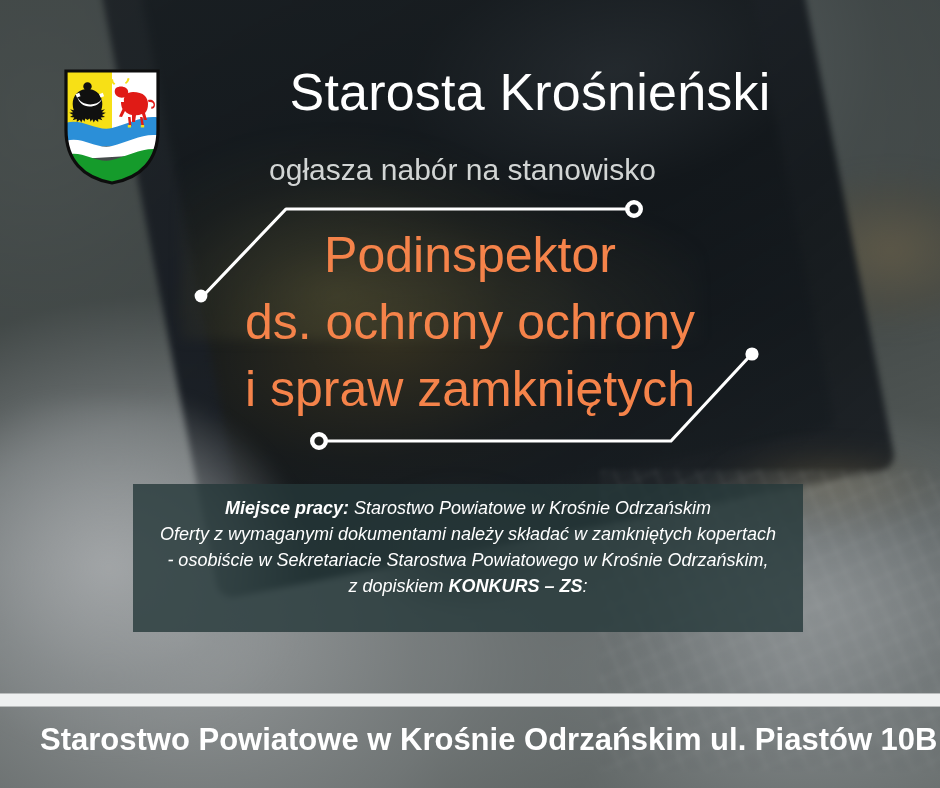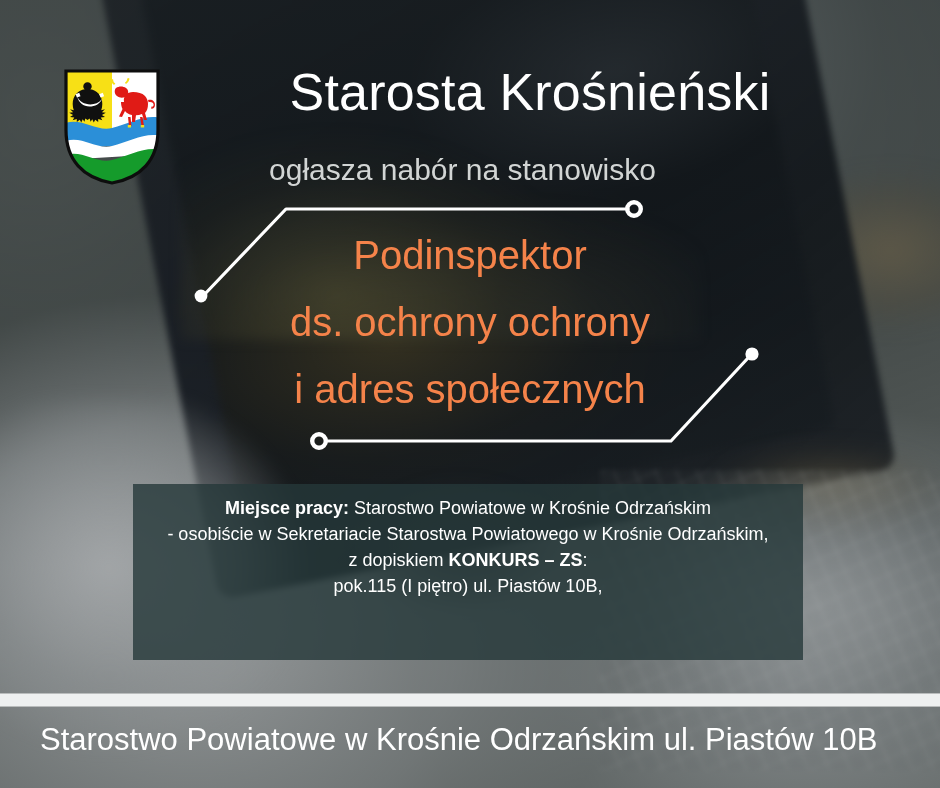"Podinspektor" .position { font-size: 40px -> 50px }
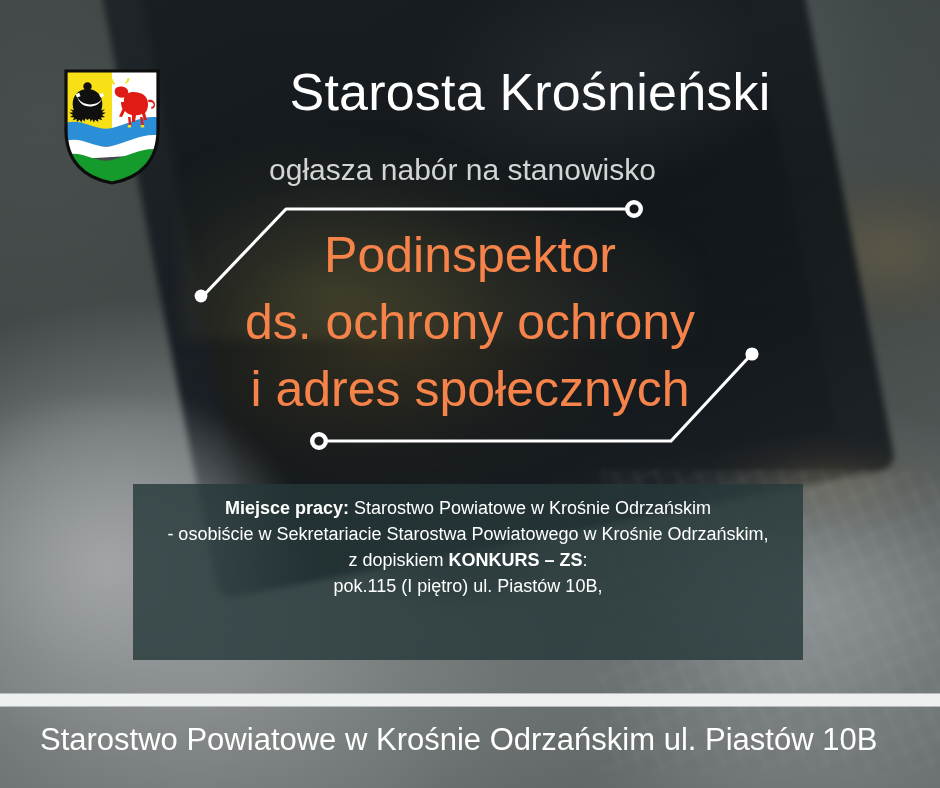"i adres społecznych" span.ln { text: adres społecznych -> spraw zamkniętych }
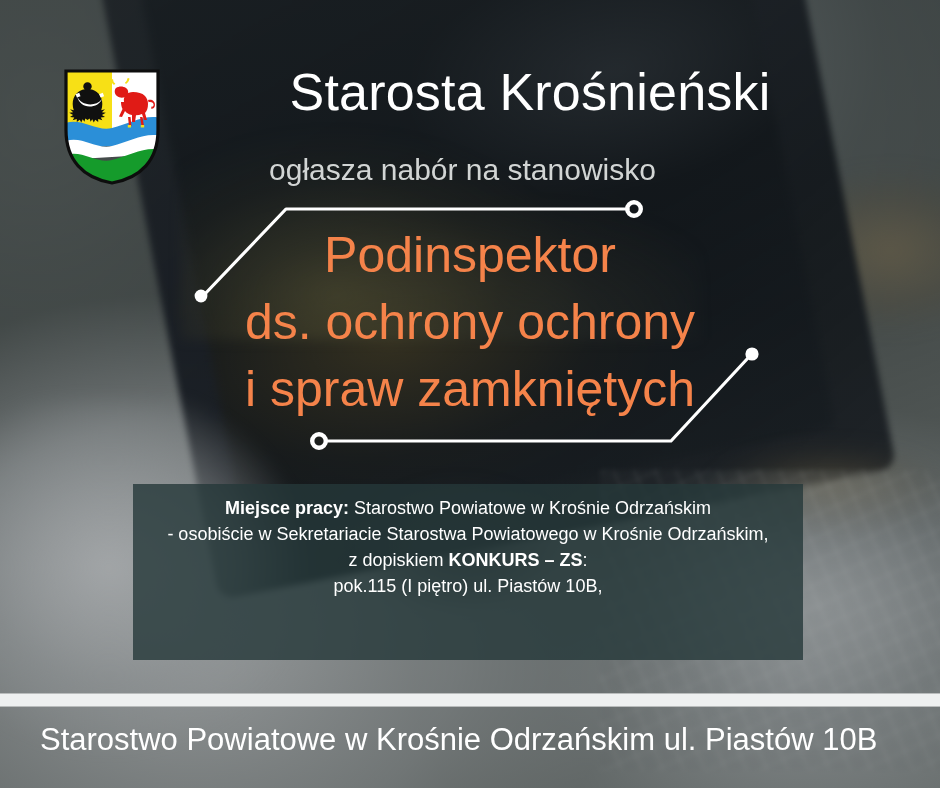"Miejsce pracy: Starostwo Powiatowe w" .infobox { font-style: none -> italic; height: 176px -> 148px }
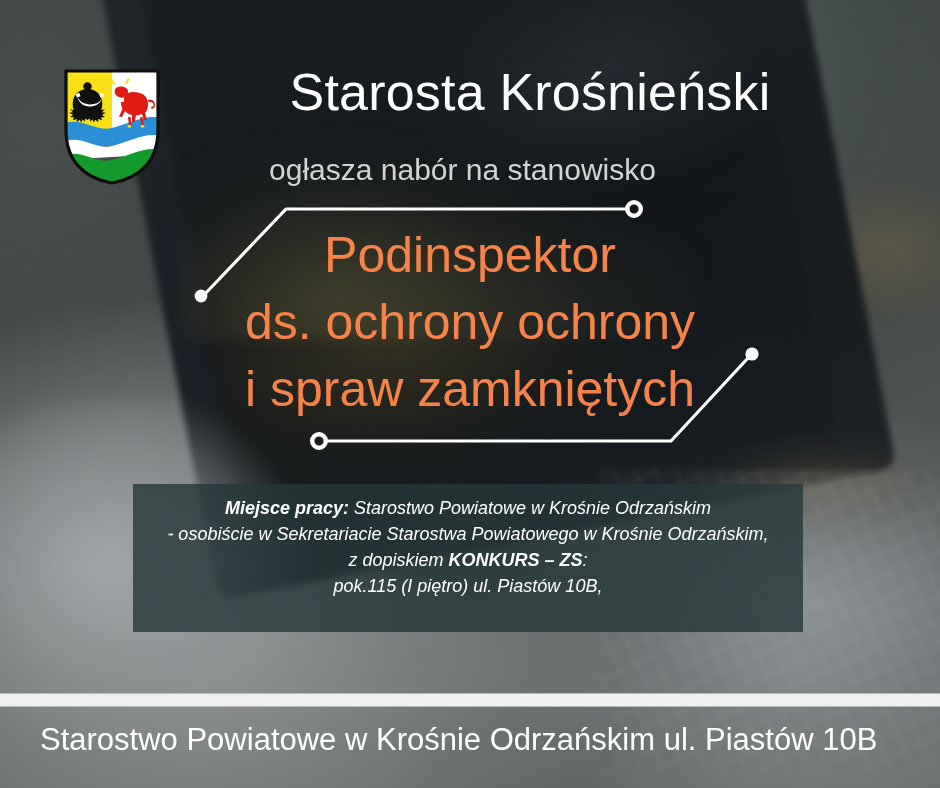"Oferty z wymaganymi dokumentami należy" p { html: none -> <p>Oferty z wymaganymi dokumentami należy składać w zamkniętych kopertach</p> }
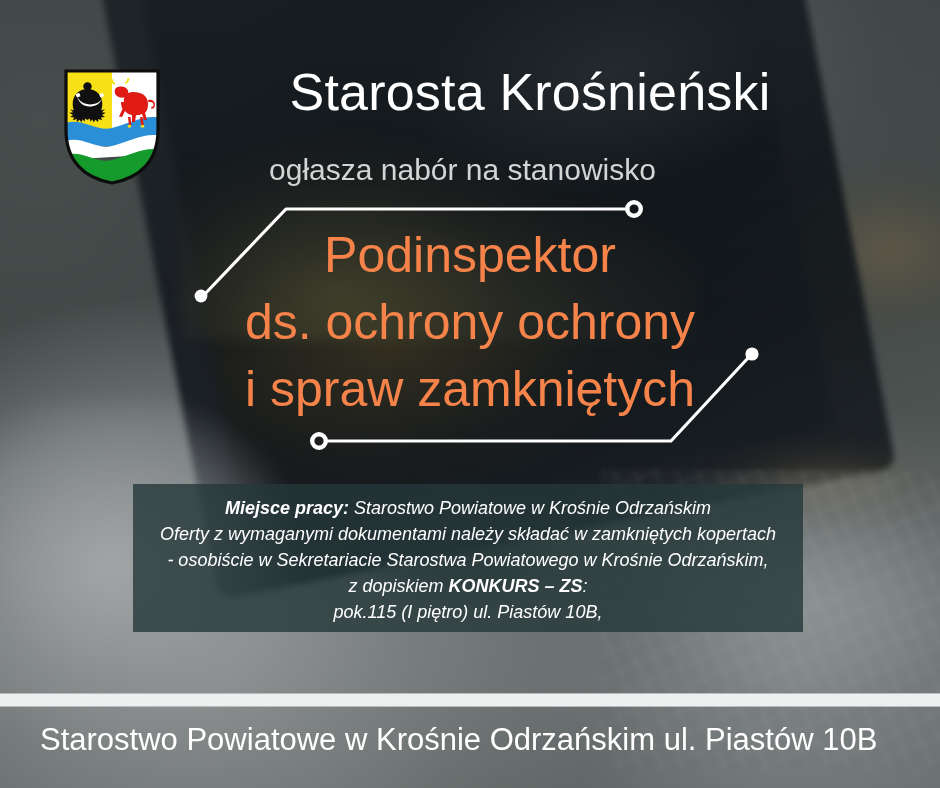"pok.115 (I piętro) ul. Piastów" p { html: <p>pok.115 (I piętro) ul. Piastów 10B,</p> -> none }
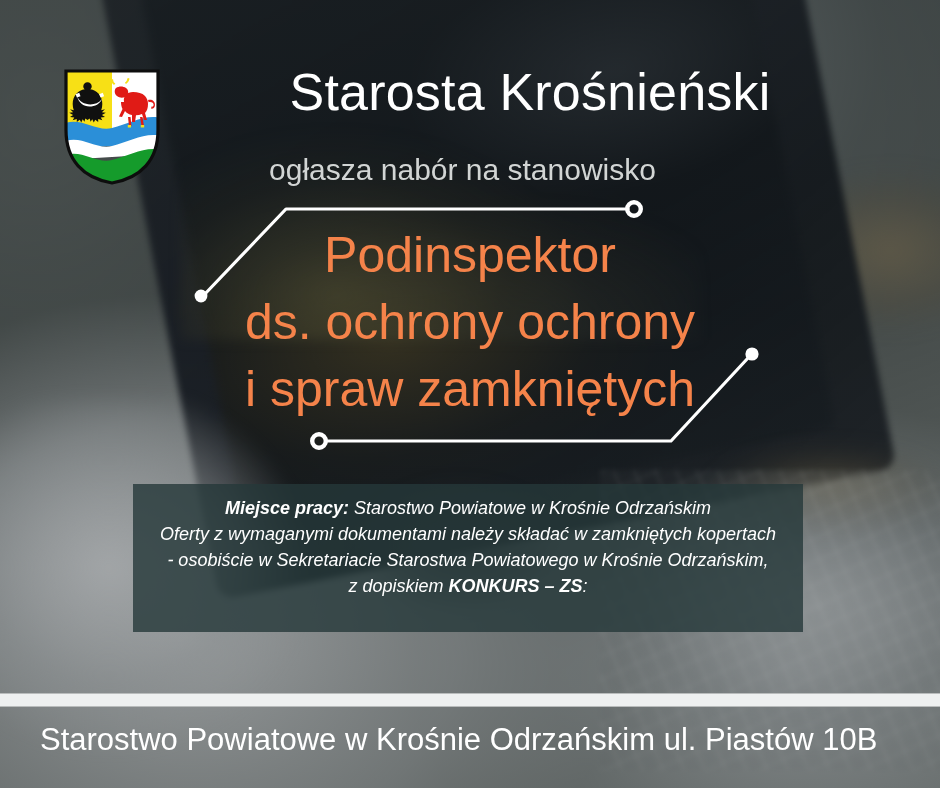"Starostwo Powiatowe w Krośnie Odrzańskim ul." .footer-text { font-weight: 400 -> 700 }
